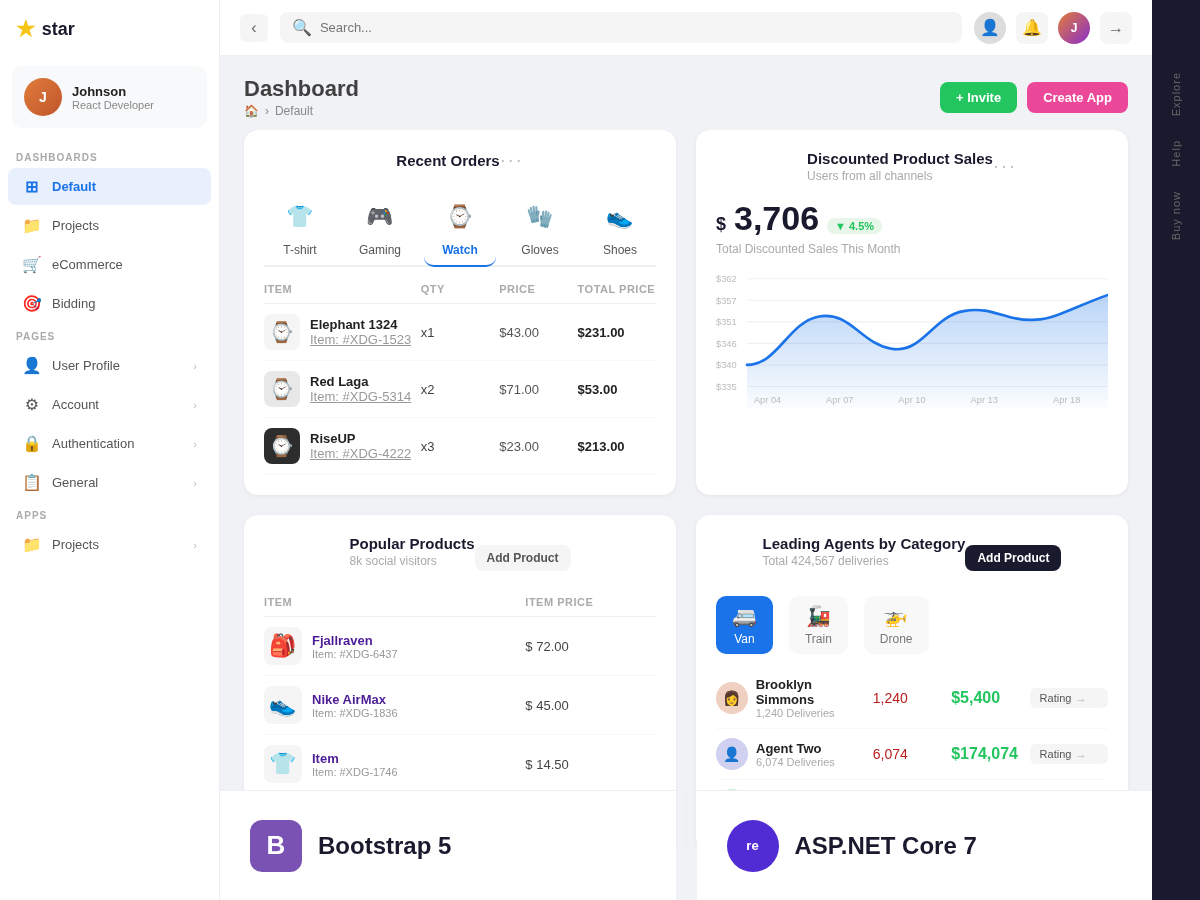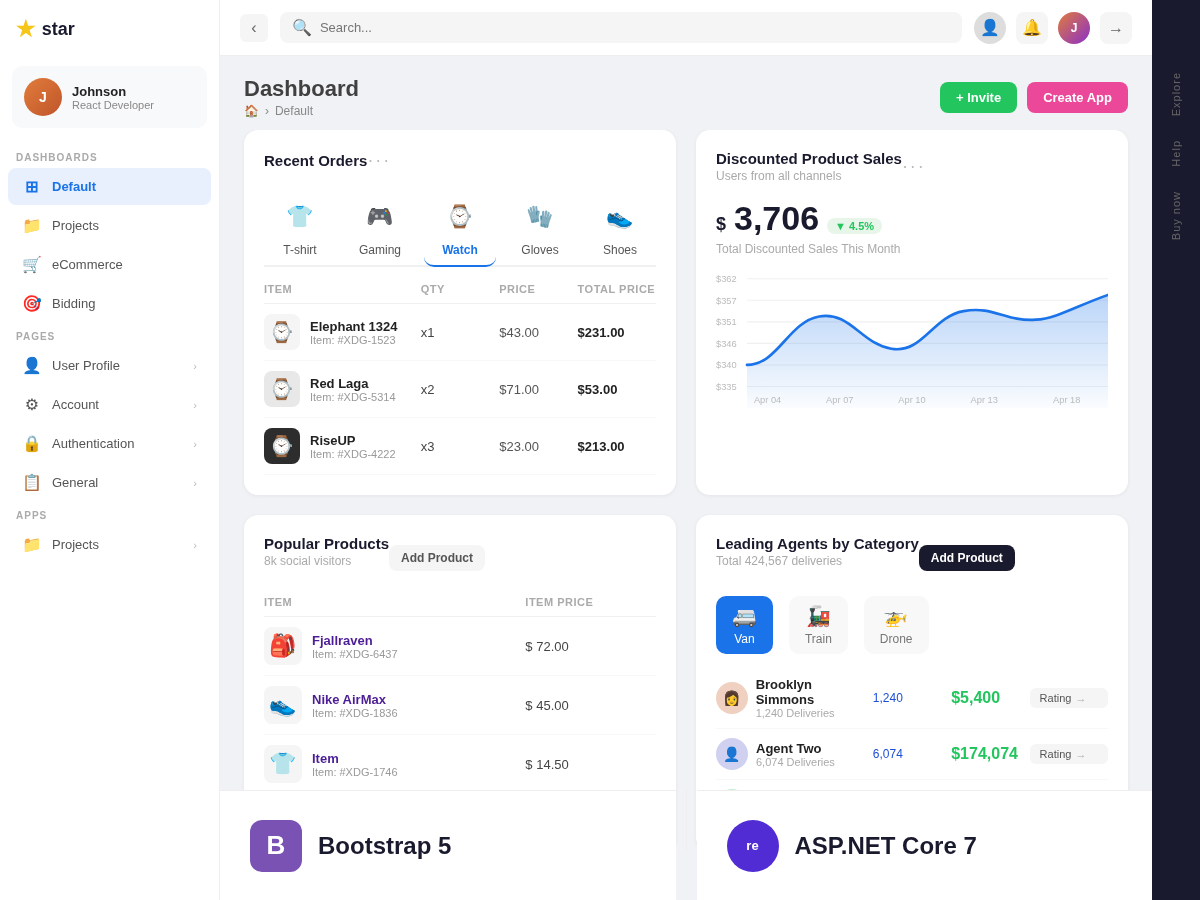"Recent Orders" .card-header { justify-content: flex-start -> center }
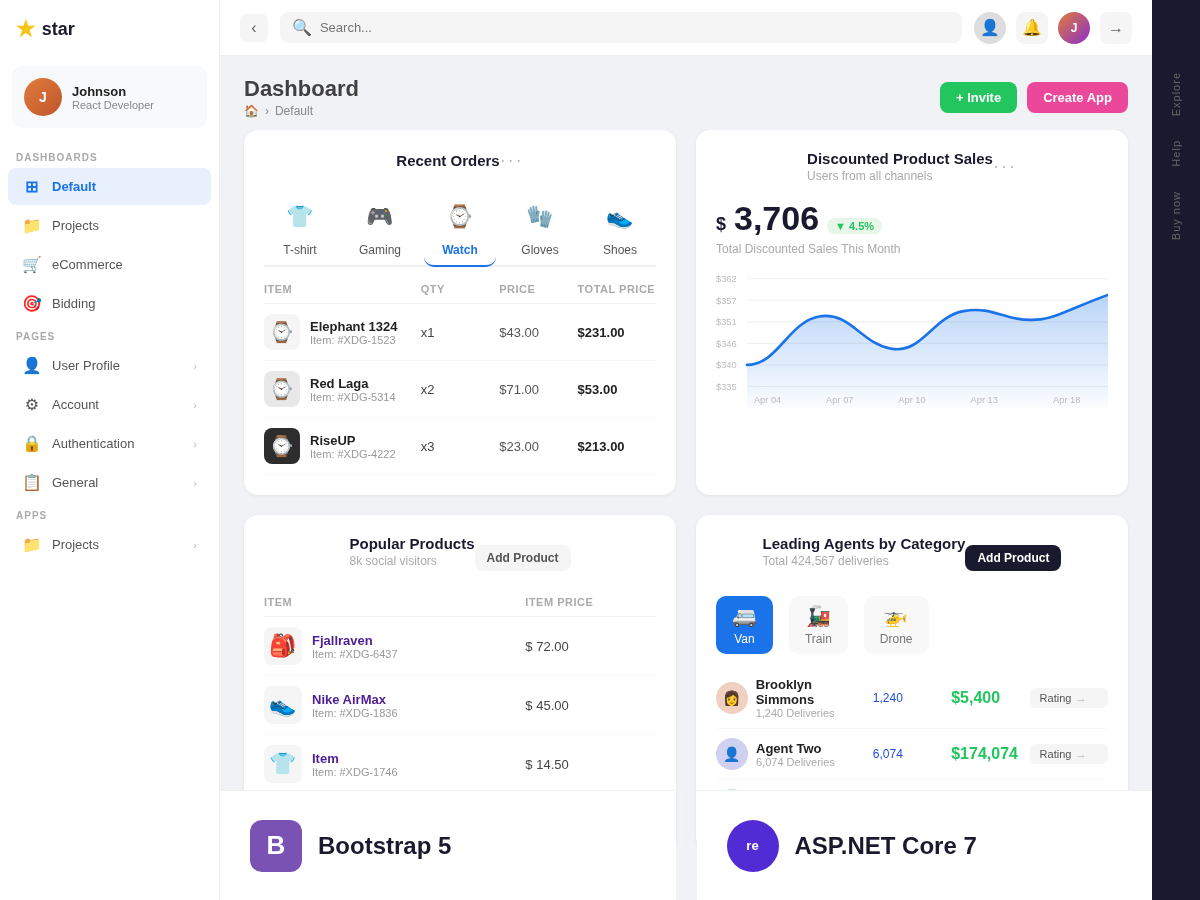"Item: #XDG-1523" .order-item-id { font-size: 11px -> 13px; text-decoration: none -> underline }
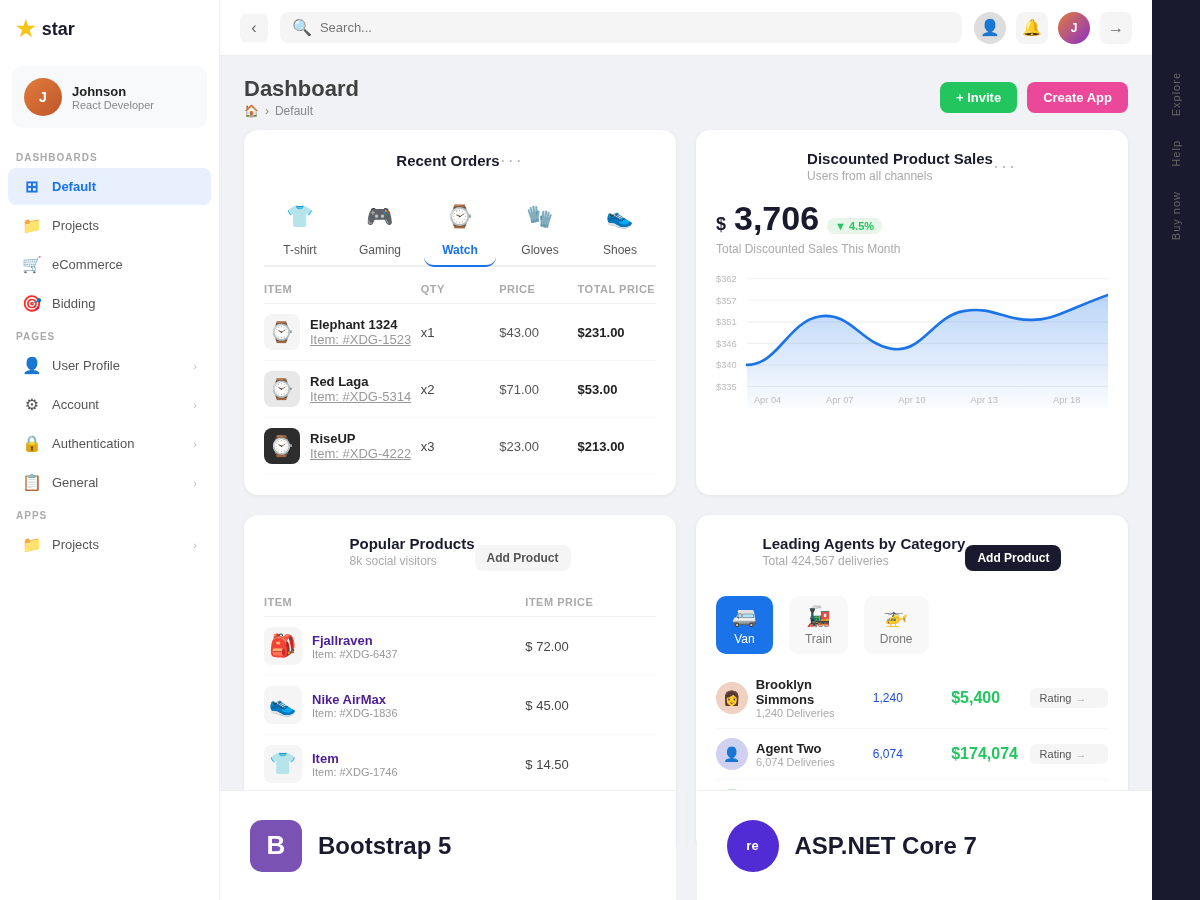"1,240" .agent-cell { color: #1d4ed8 -> #b91c1c; font-size: 12px -> 14px }
